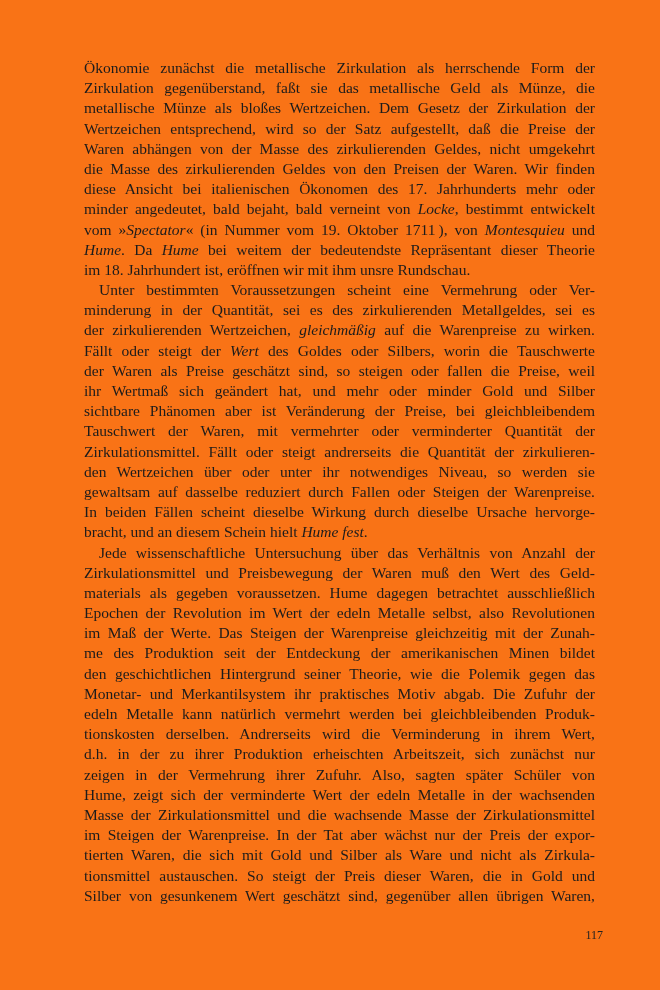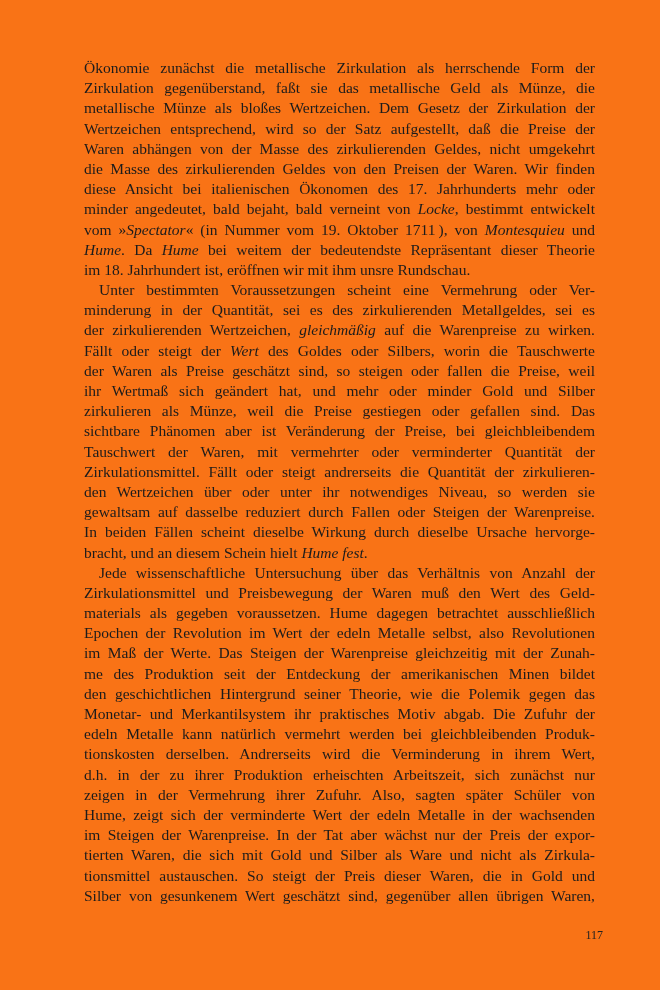"zirkulieren als Münze, weil die" div.line { html: <div><span>zirkulieren als Münze, weil die Preise gestiegen oder gefallen sind. Das</span></div> -> none }
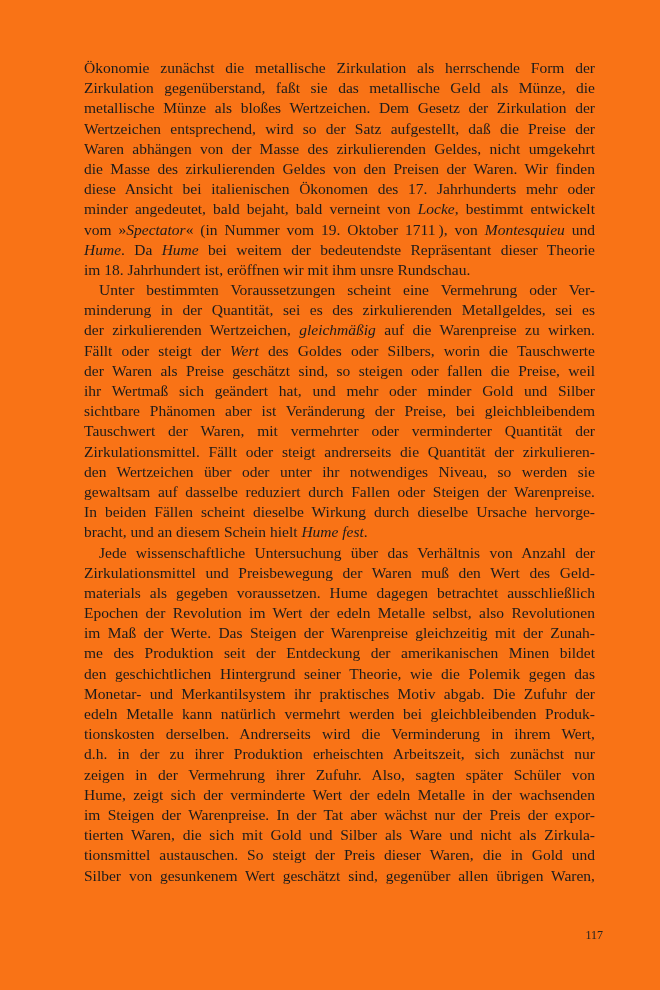"Masse der Zirkulationsmittel und die" div.line { html: none -> <div><span>Masse der Zirkulationsmittel und die wachsende Masse der Zirkulationsmittel</span></div> }
